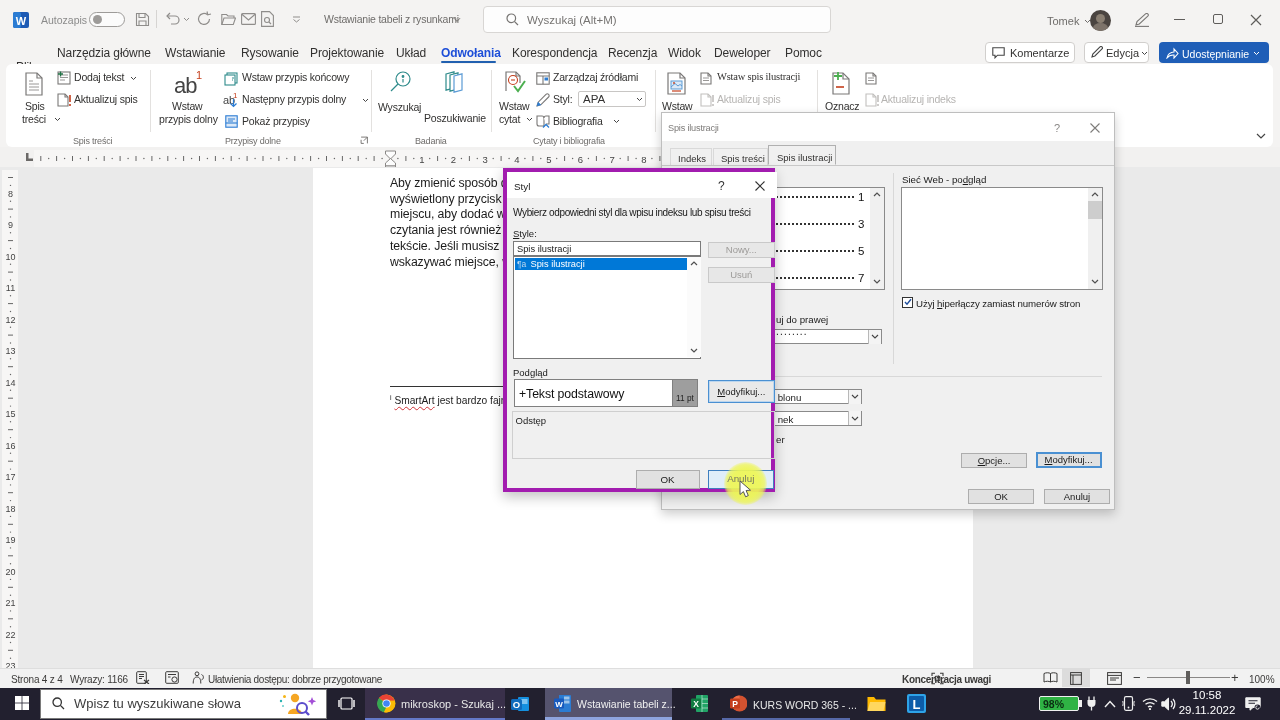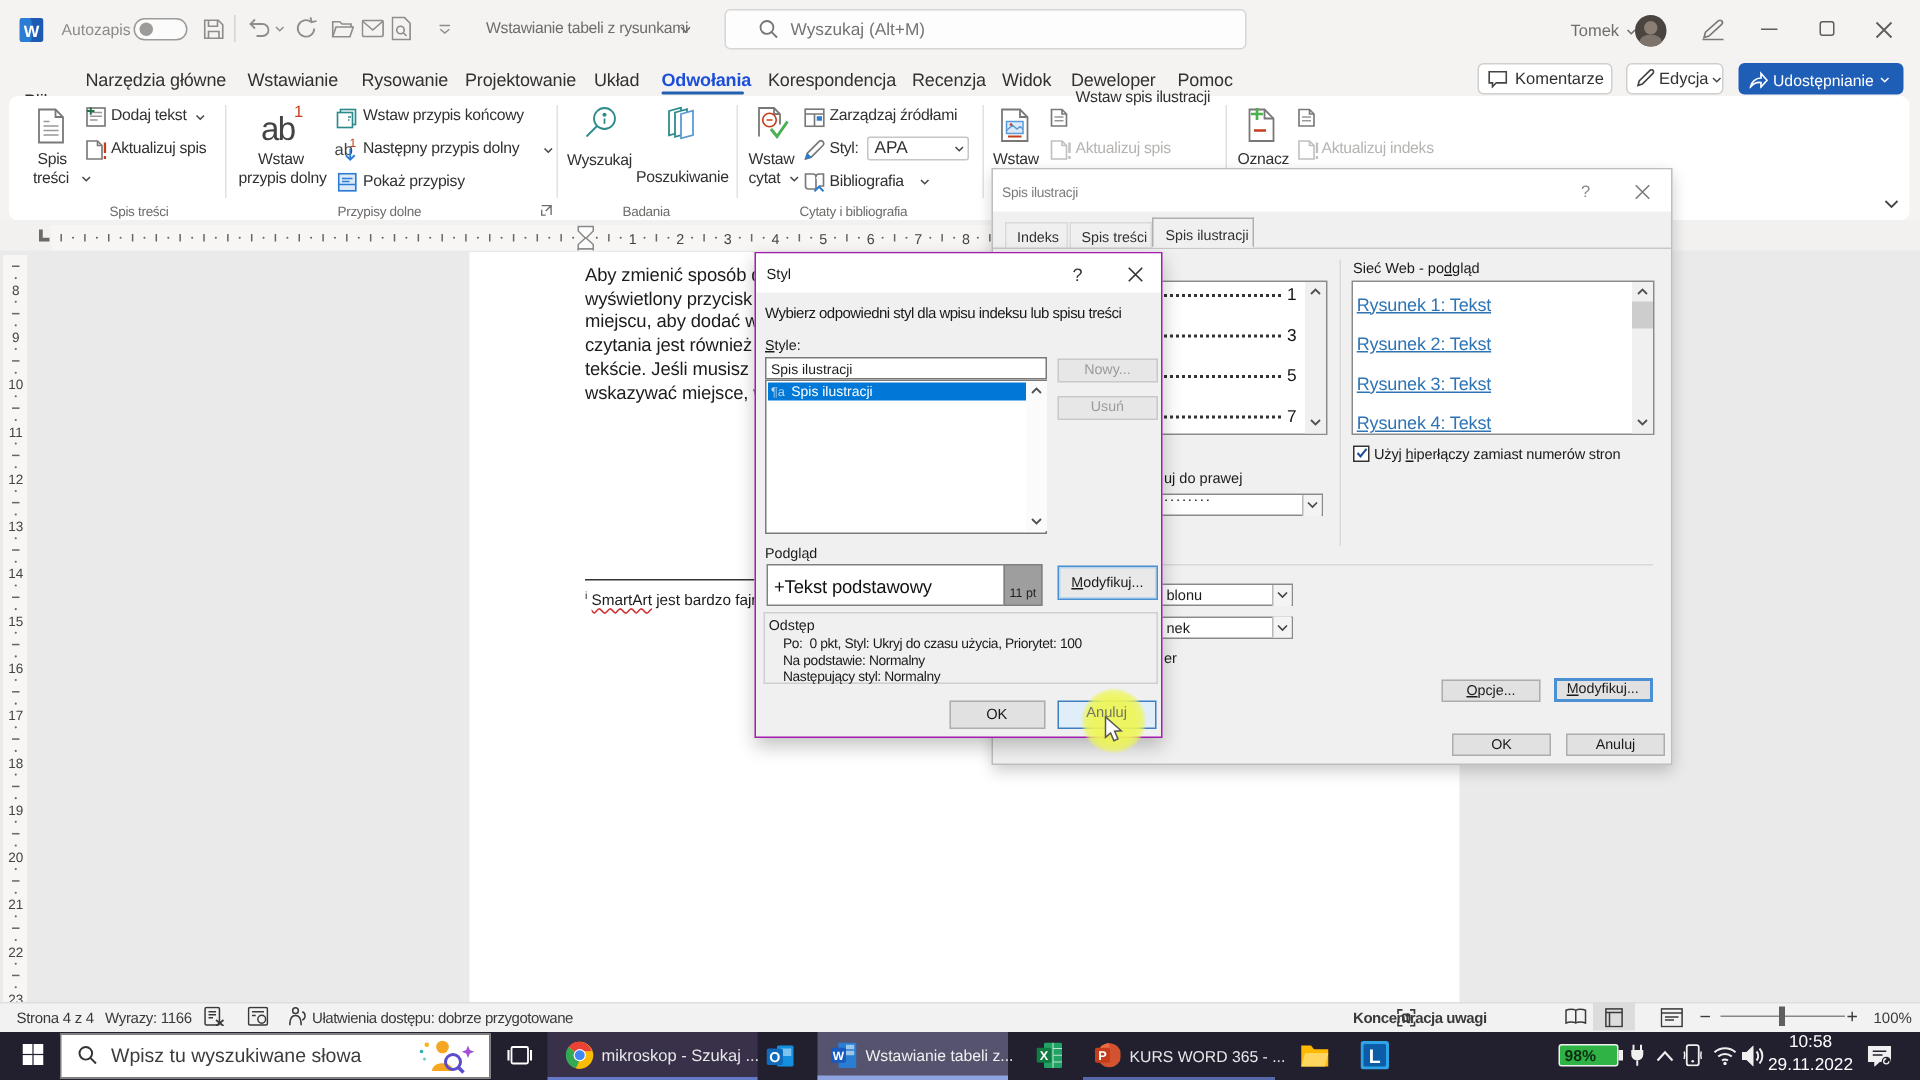"Wstaw spis ilustracji" div.rlbl { font-family: none -> Liberation Serif, serif; top: 59px -> 71px }
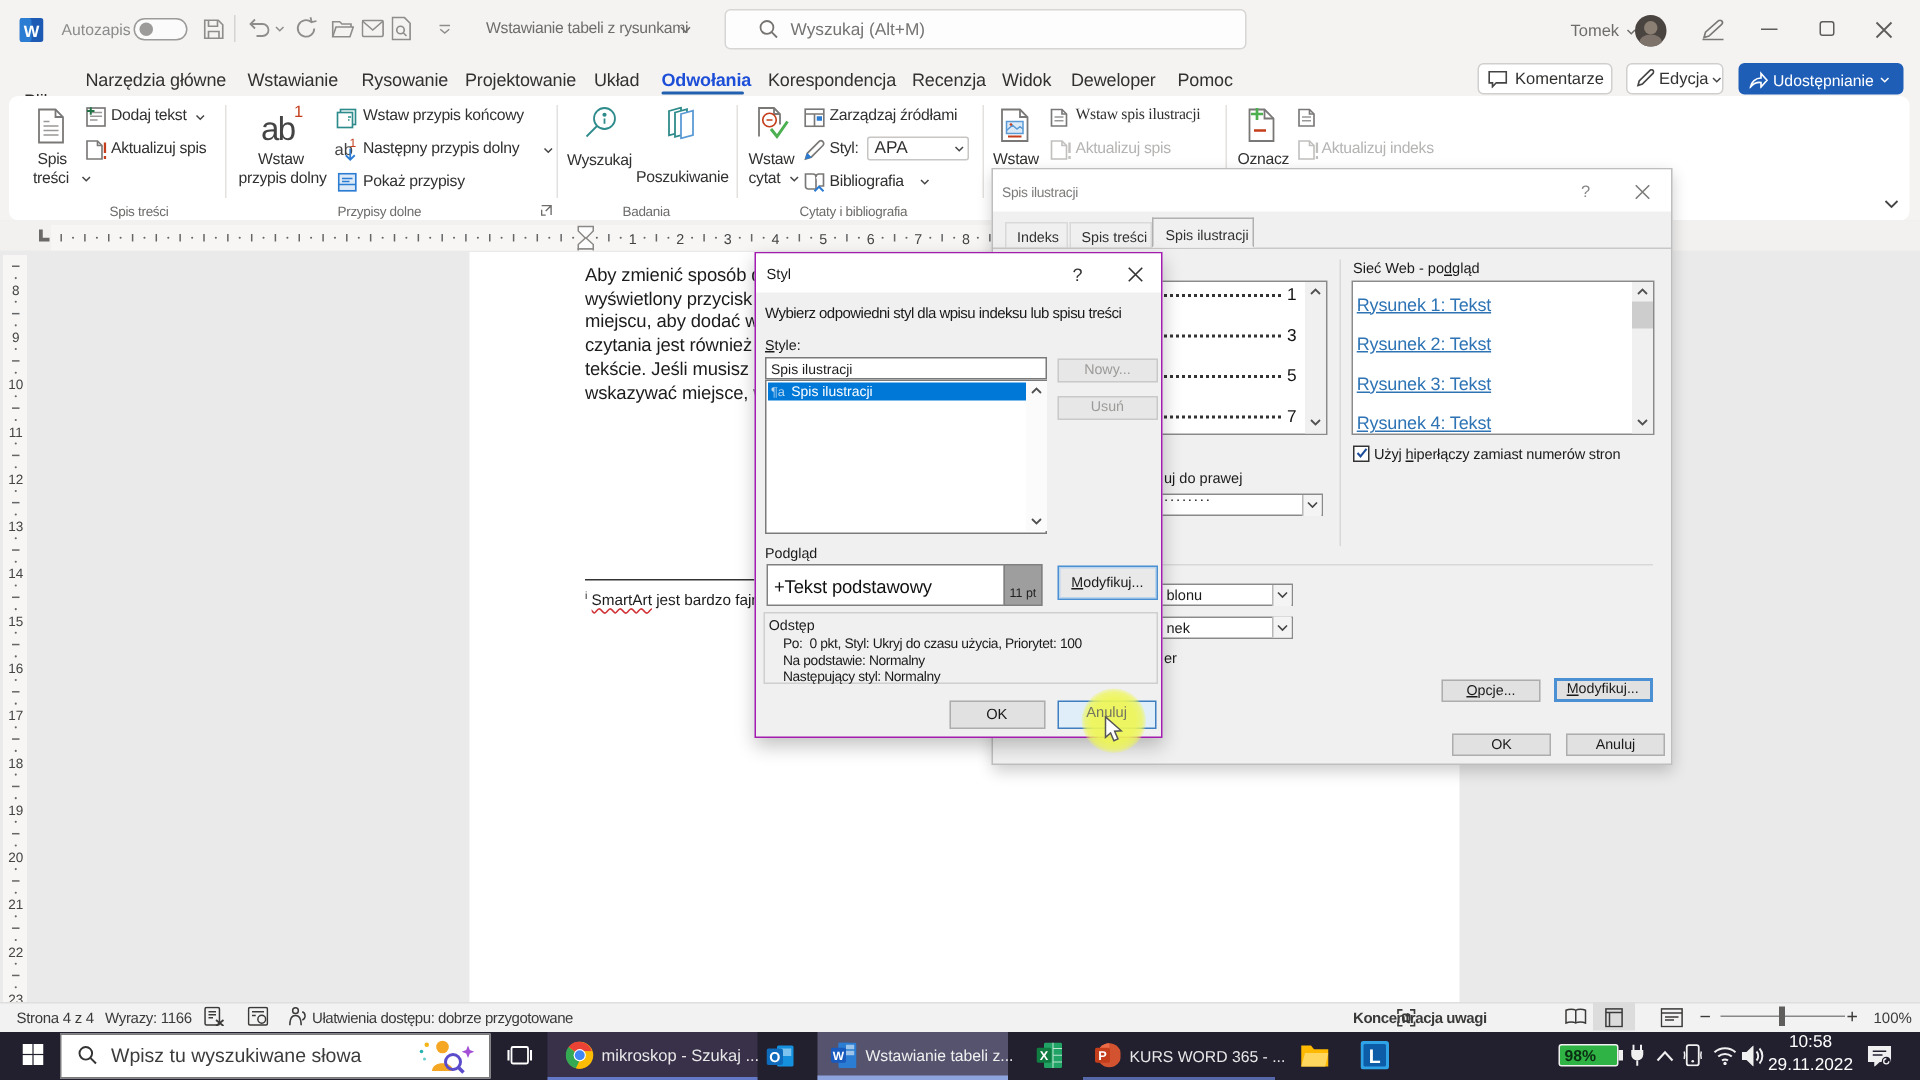"Styl" div.abs { border: 1px solid #a21caf -> 4px solid #a21caf }
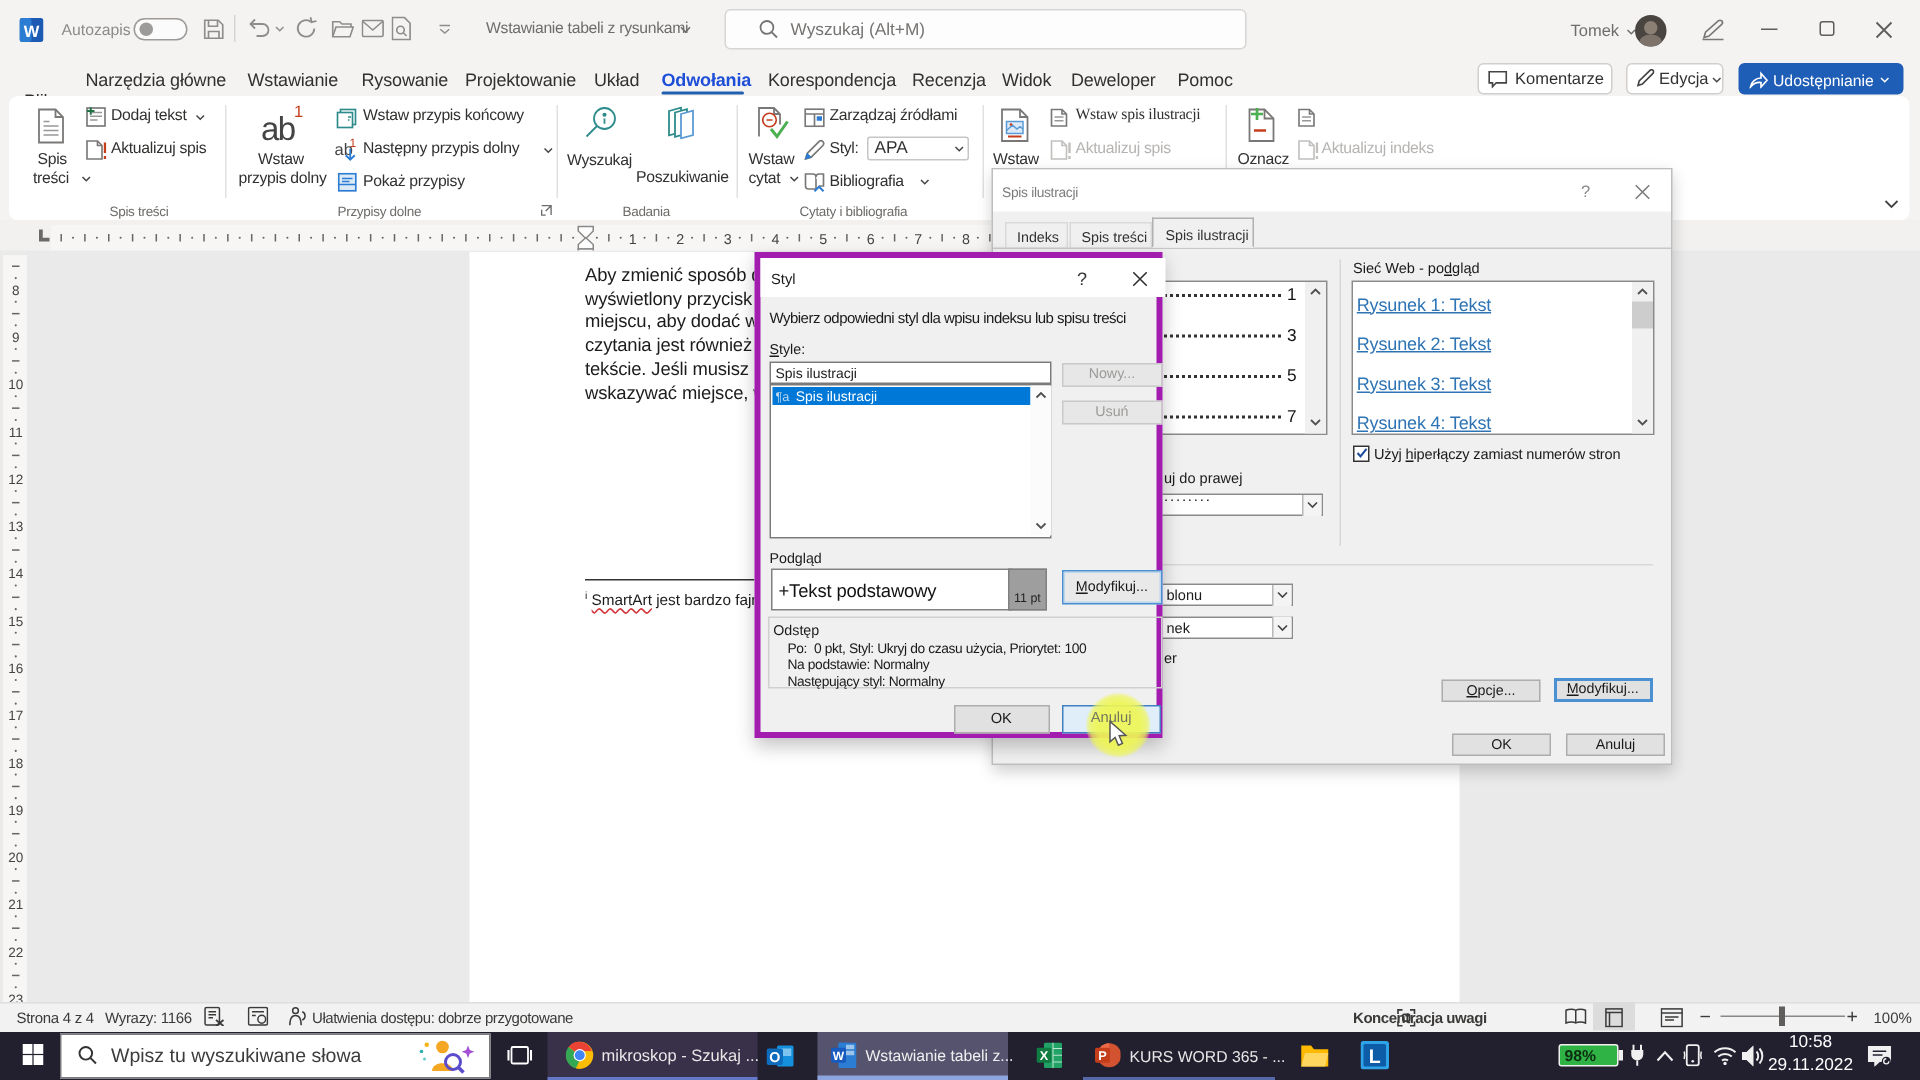"Rysunek 1: Tekst" div.abs { html: <div>Rysunek 1: Tekst<br>Rysunek 2: Tekst<br>Rysunek 3: Tekst<br>Rysunek 4: Tekst</div> -> none }
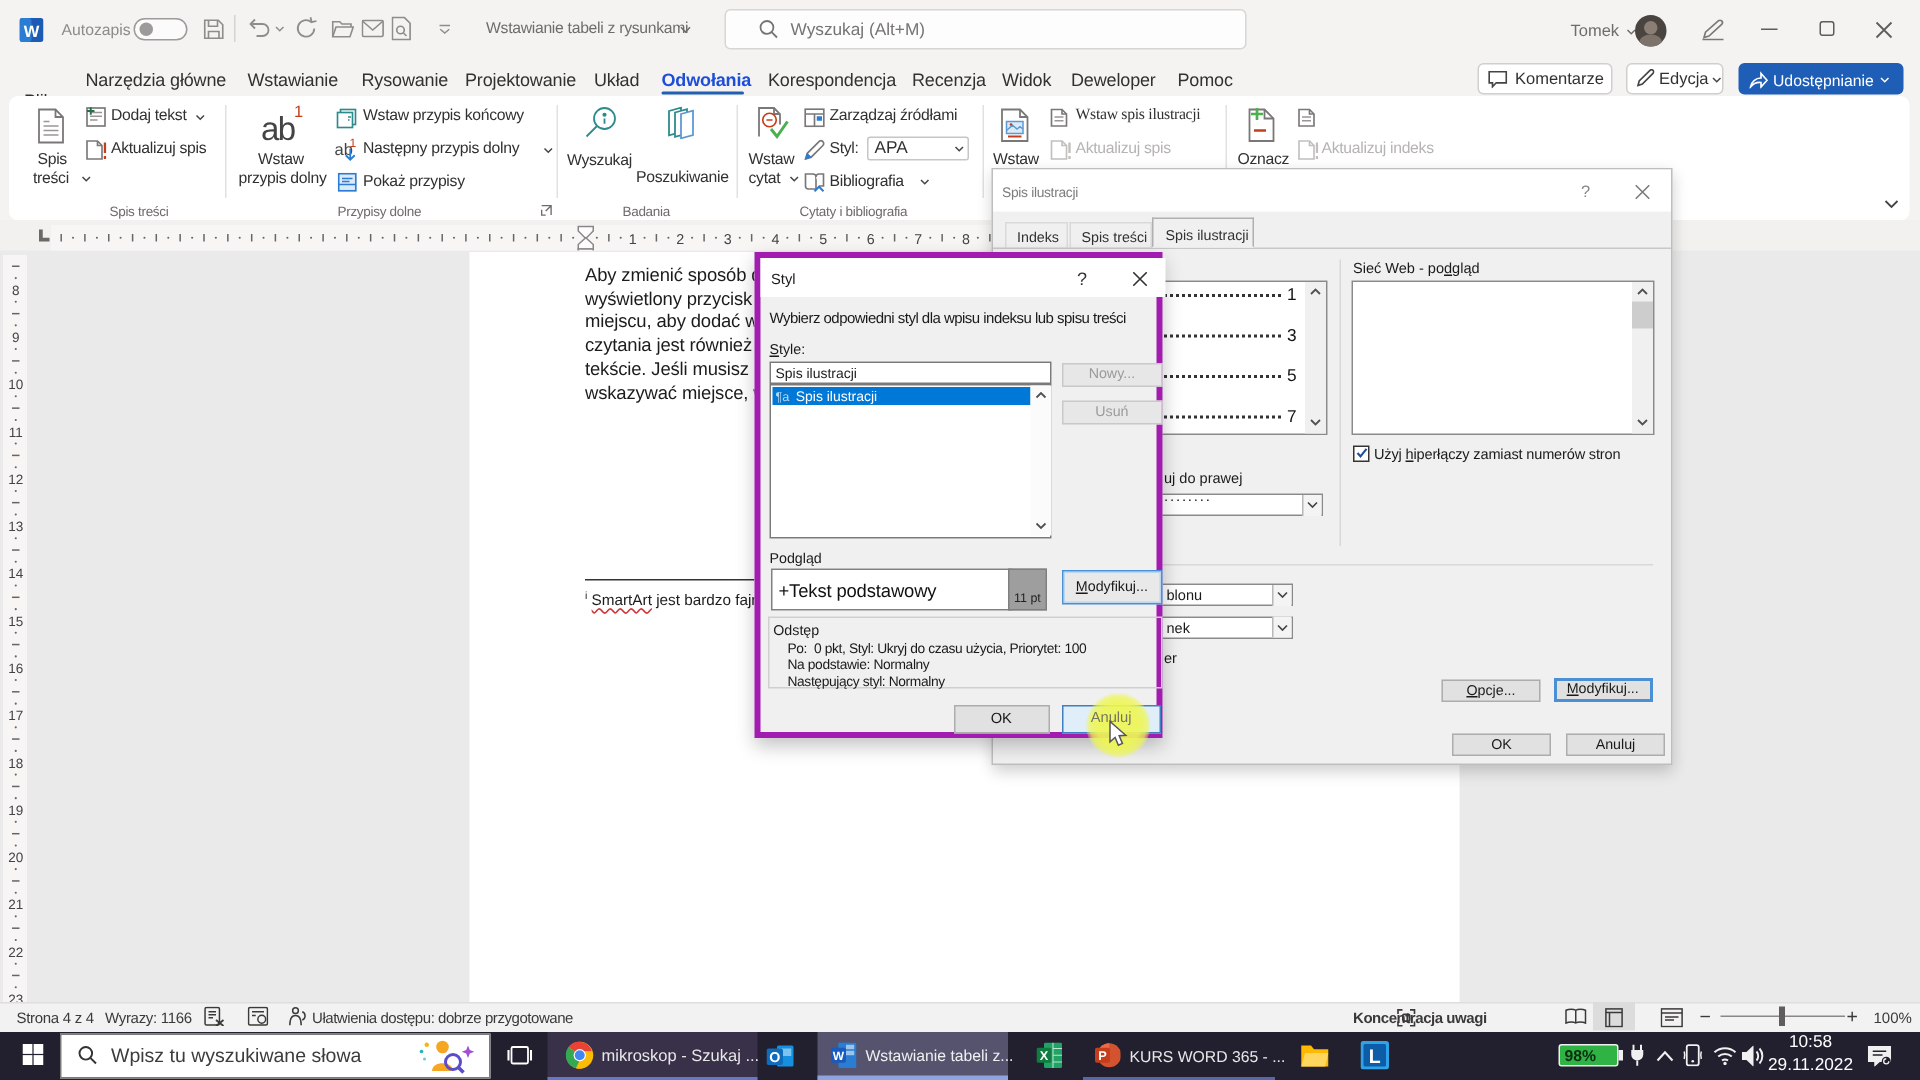"Po: 0 pkt, Styl: Ukryj" div.abs { html: <div>Po:&nbsp; 0 pkt, Styl: Ukryj do czasu użycia, Priorytet: 100<br>Na podstawie: Normalny<br>Następujący styl: Normalny</div> -> none }
